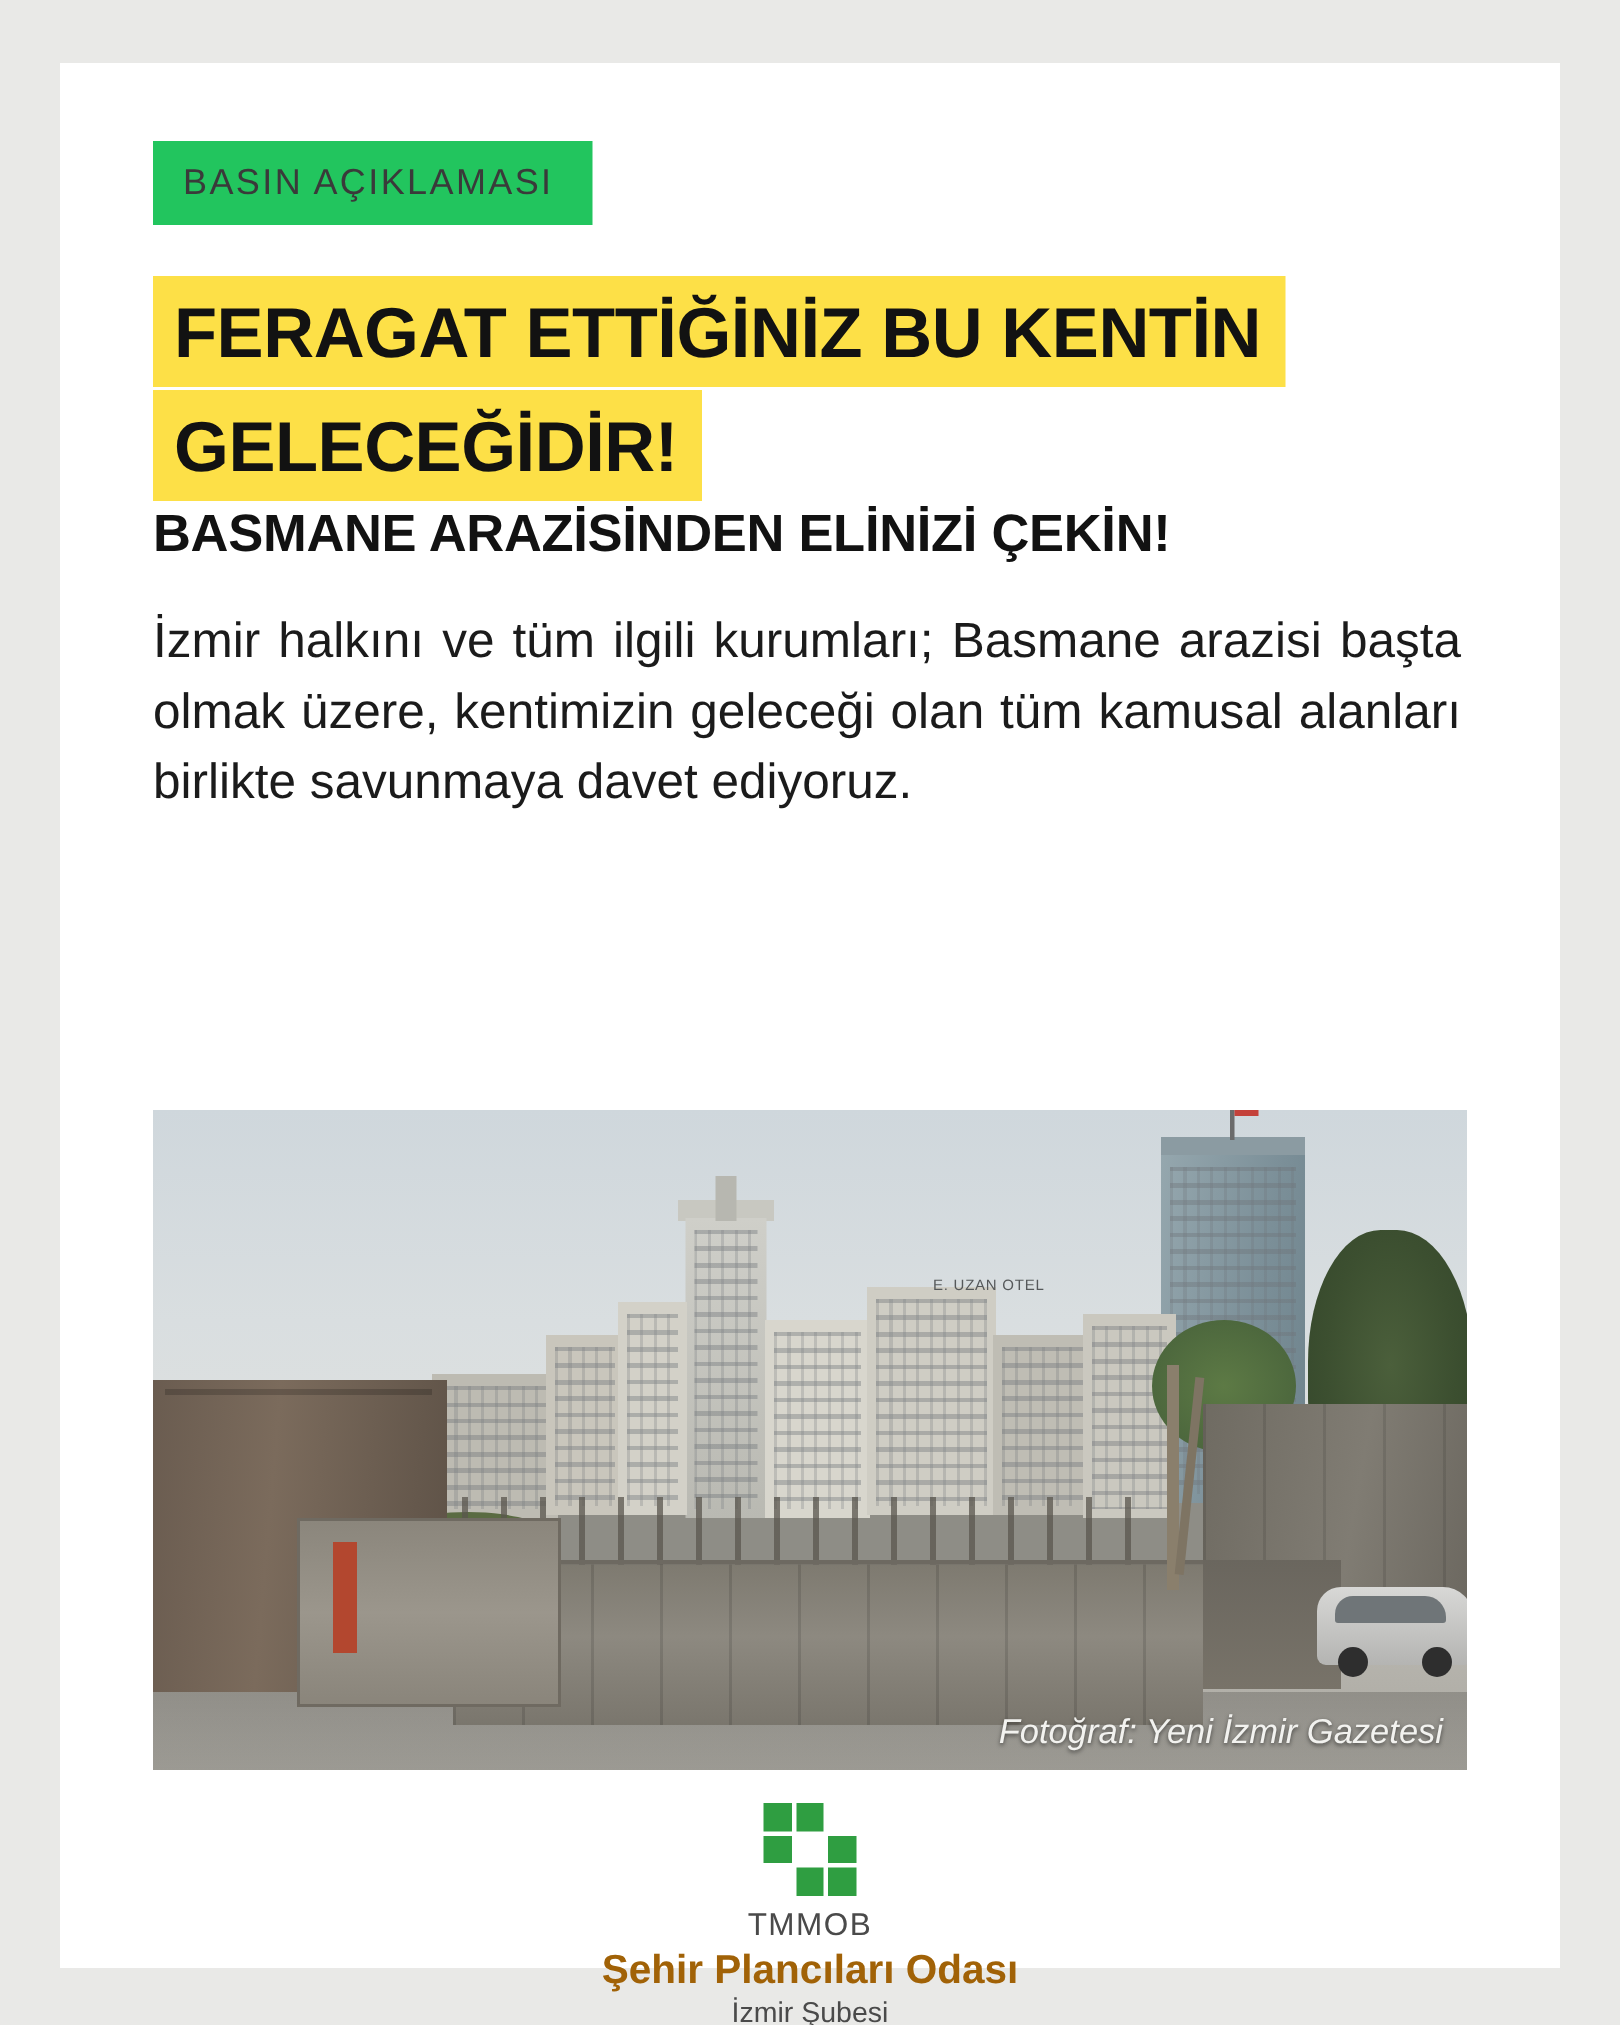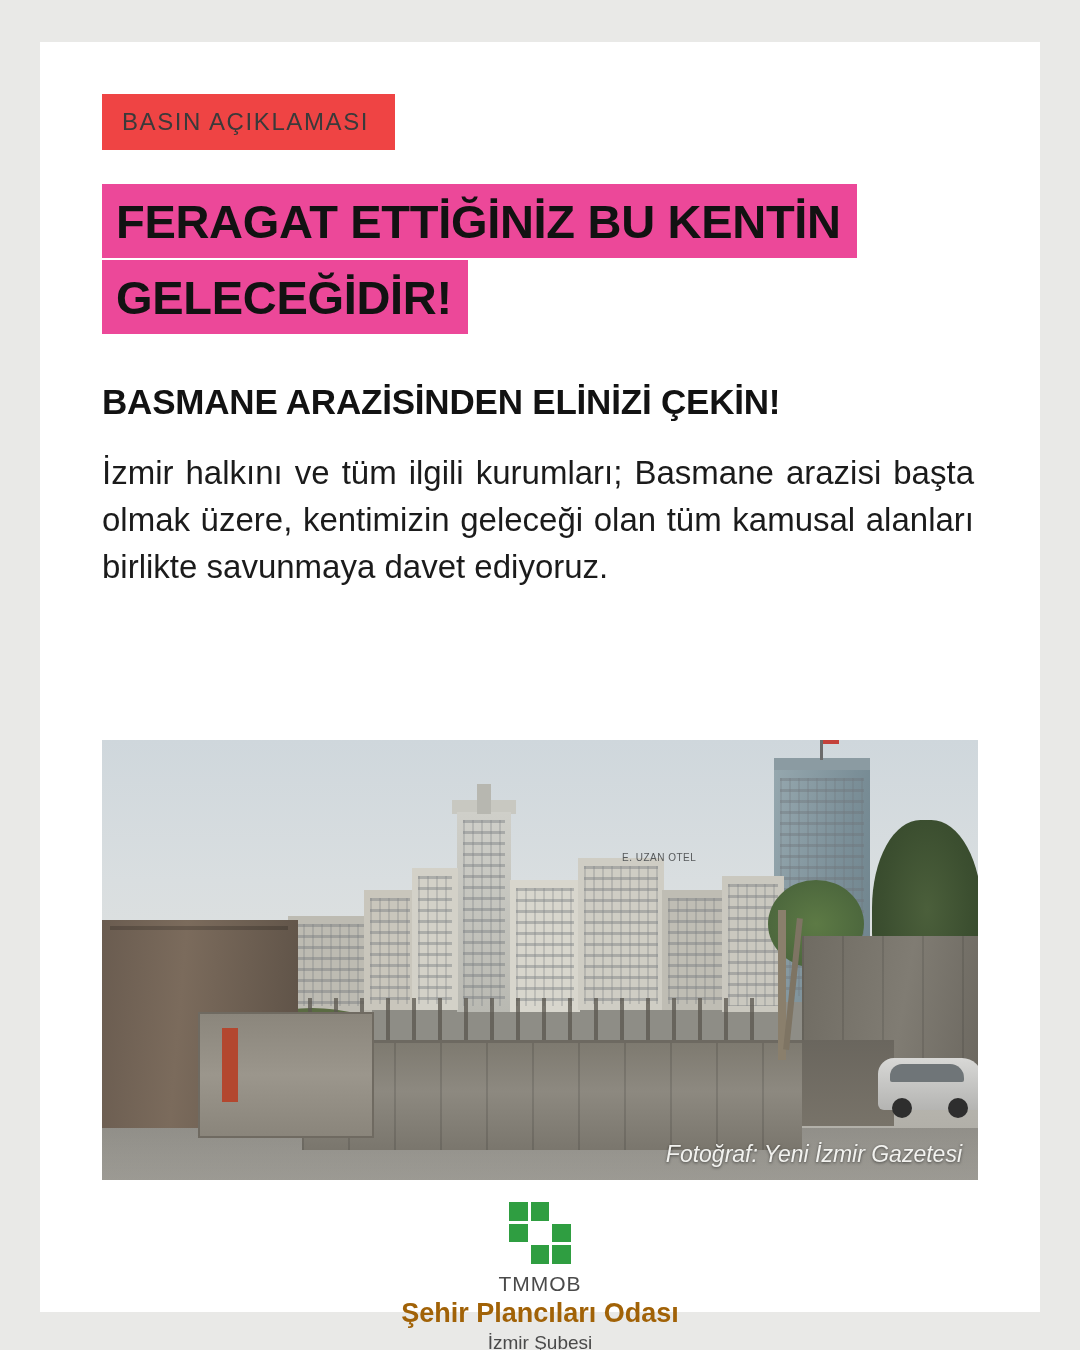"BASIN AÇIKLAMASI" .eyebrow { background: #ef4444 -> #22c55e }
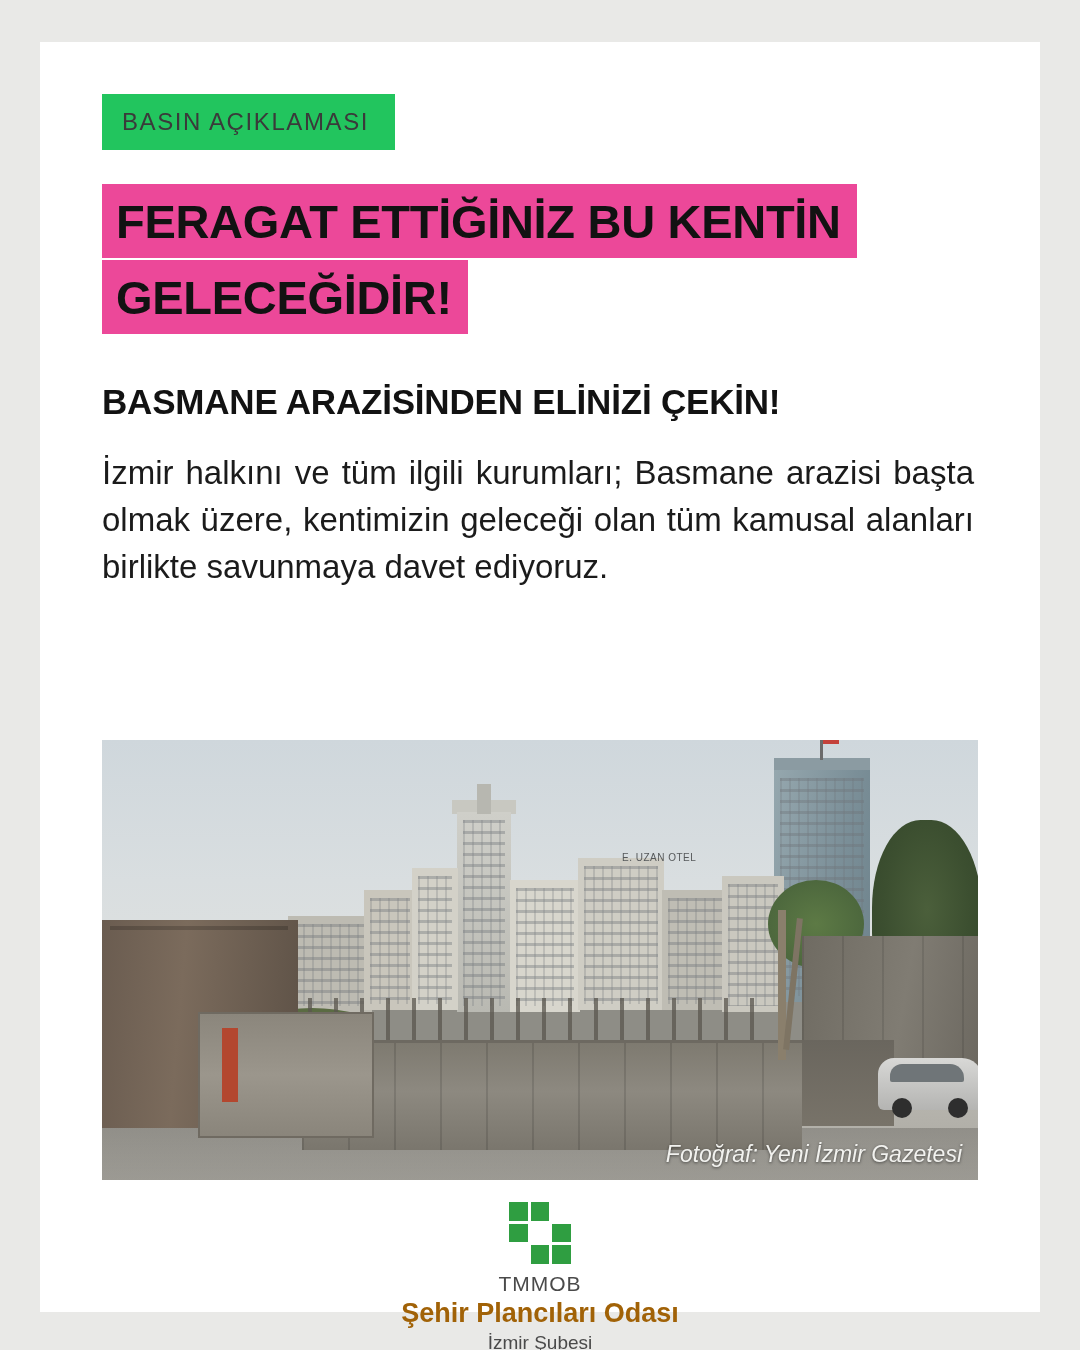"FERAGAT ETTİĞİNİZ BU KENTİN" .headline-line { background: #ec4899 -> #fde047 }
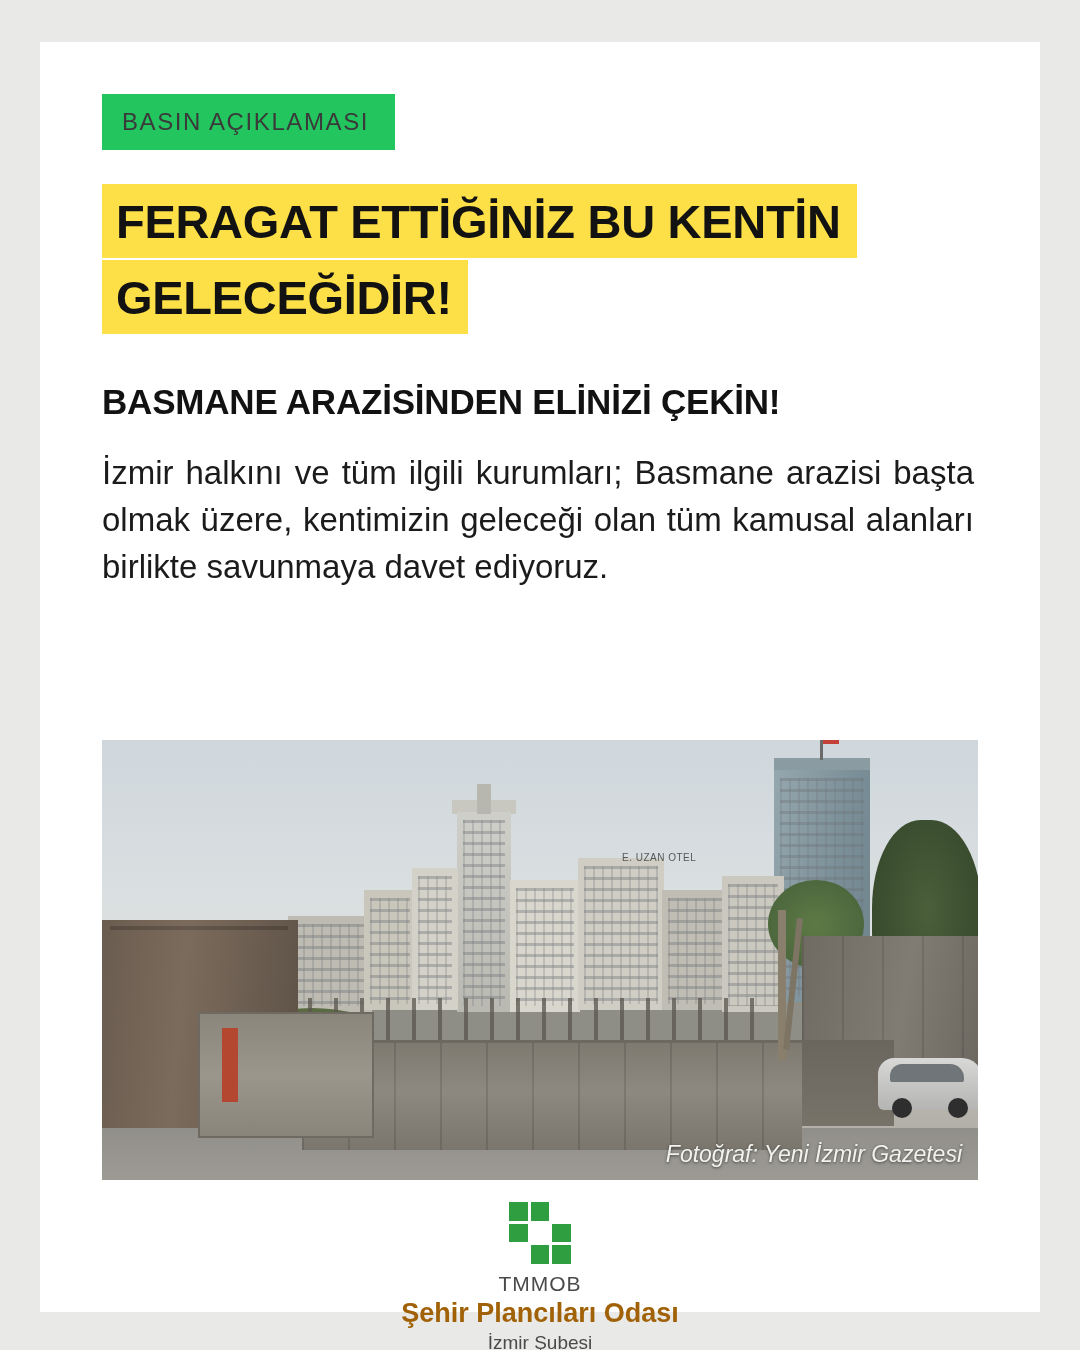"BASMANE ARAZİSİNDEN ELİNİZİ ÇEKİN!" .subhead { margin-top: 46px -> none }
